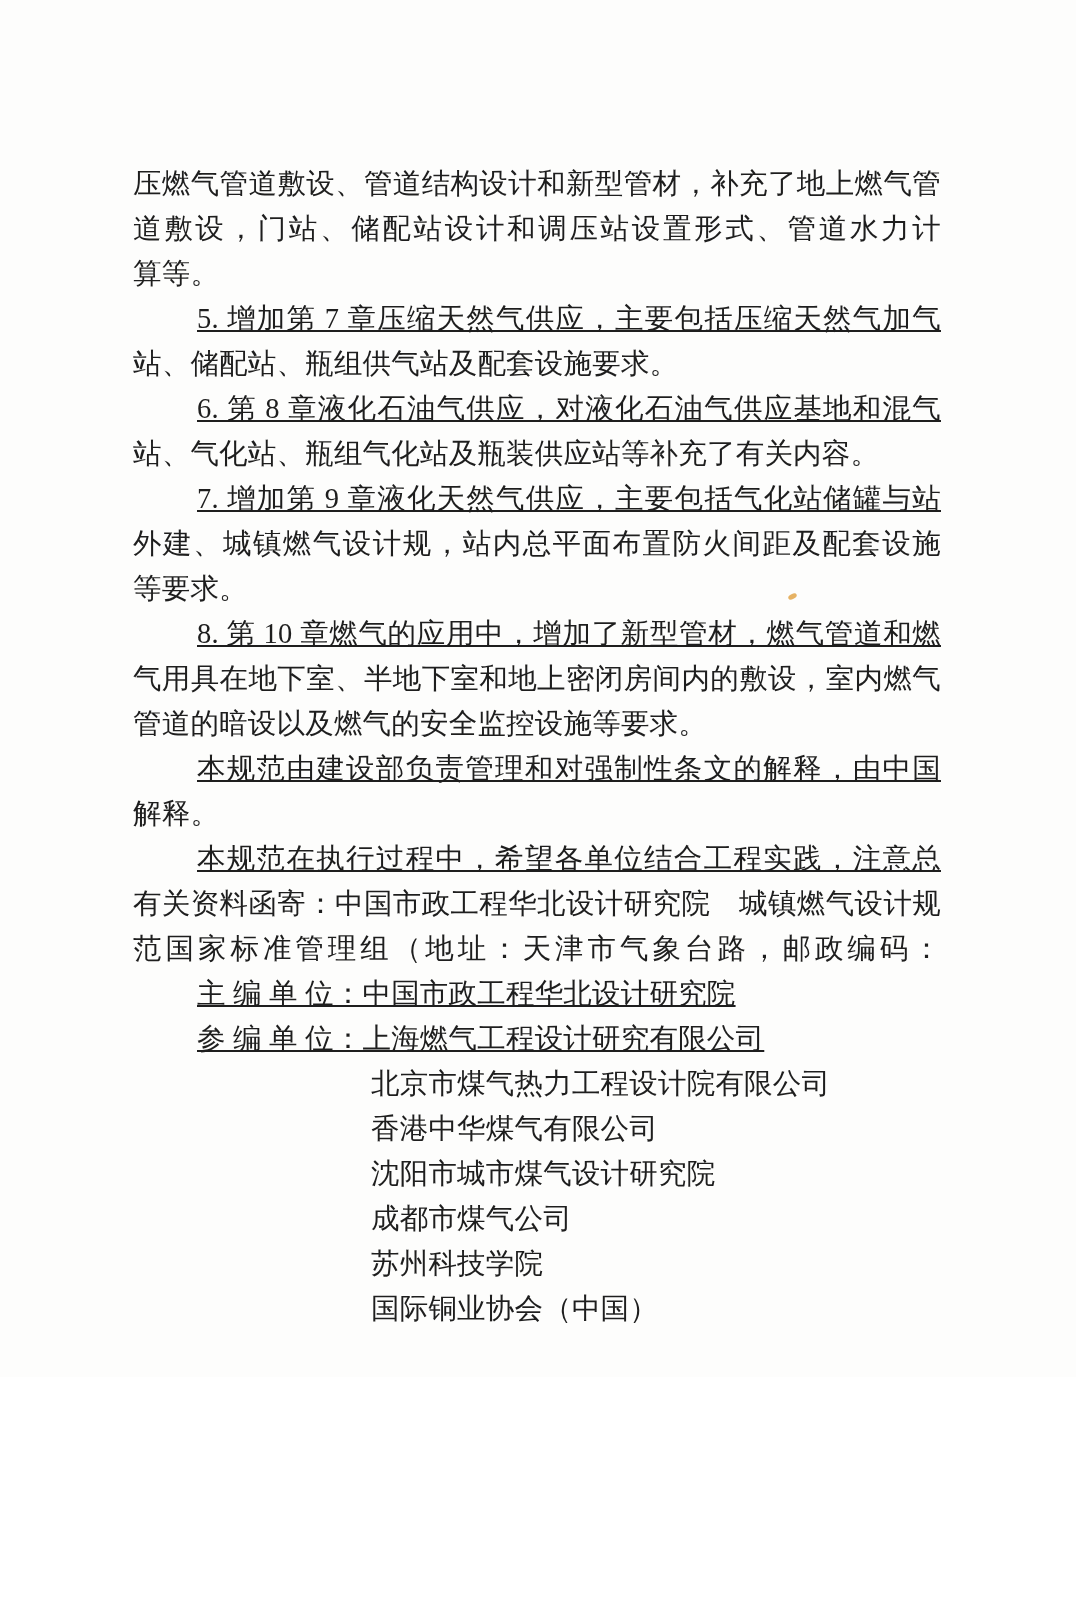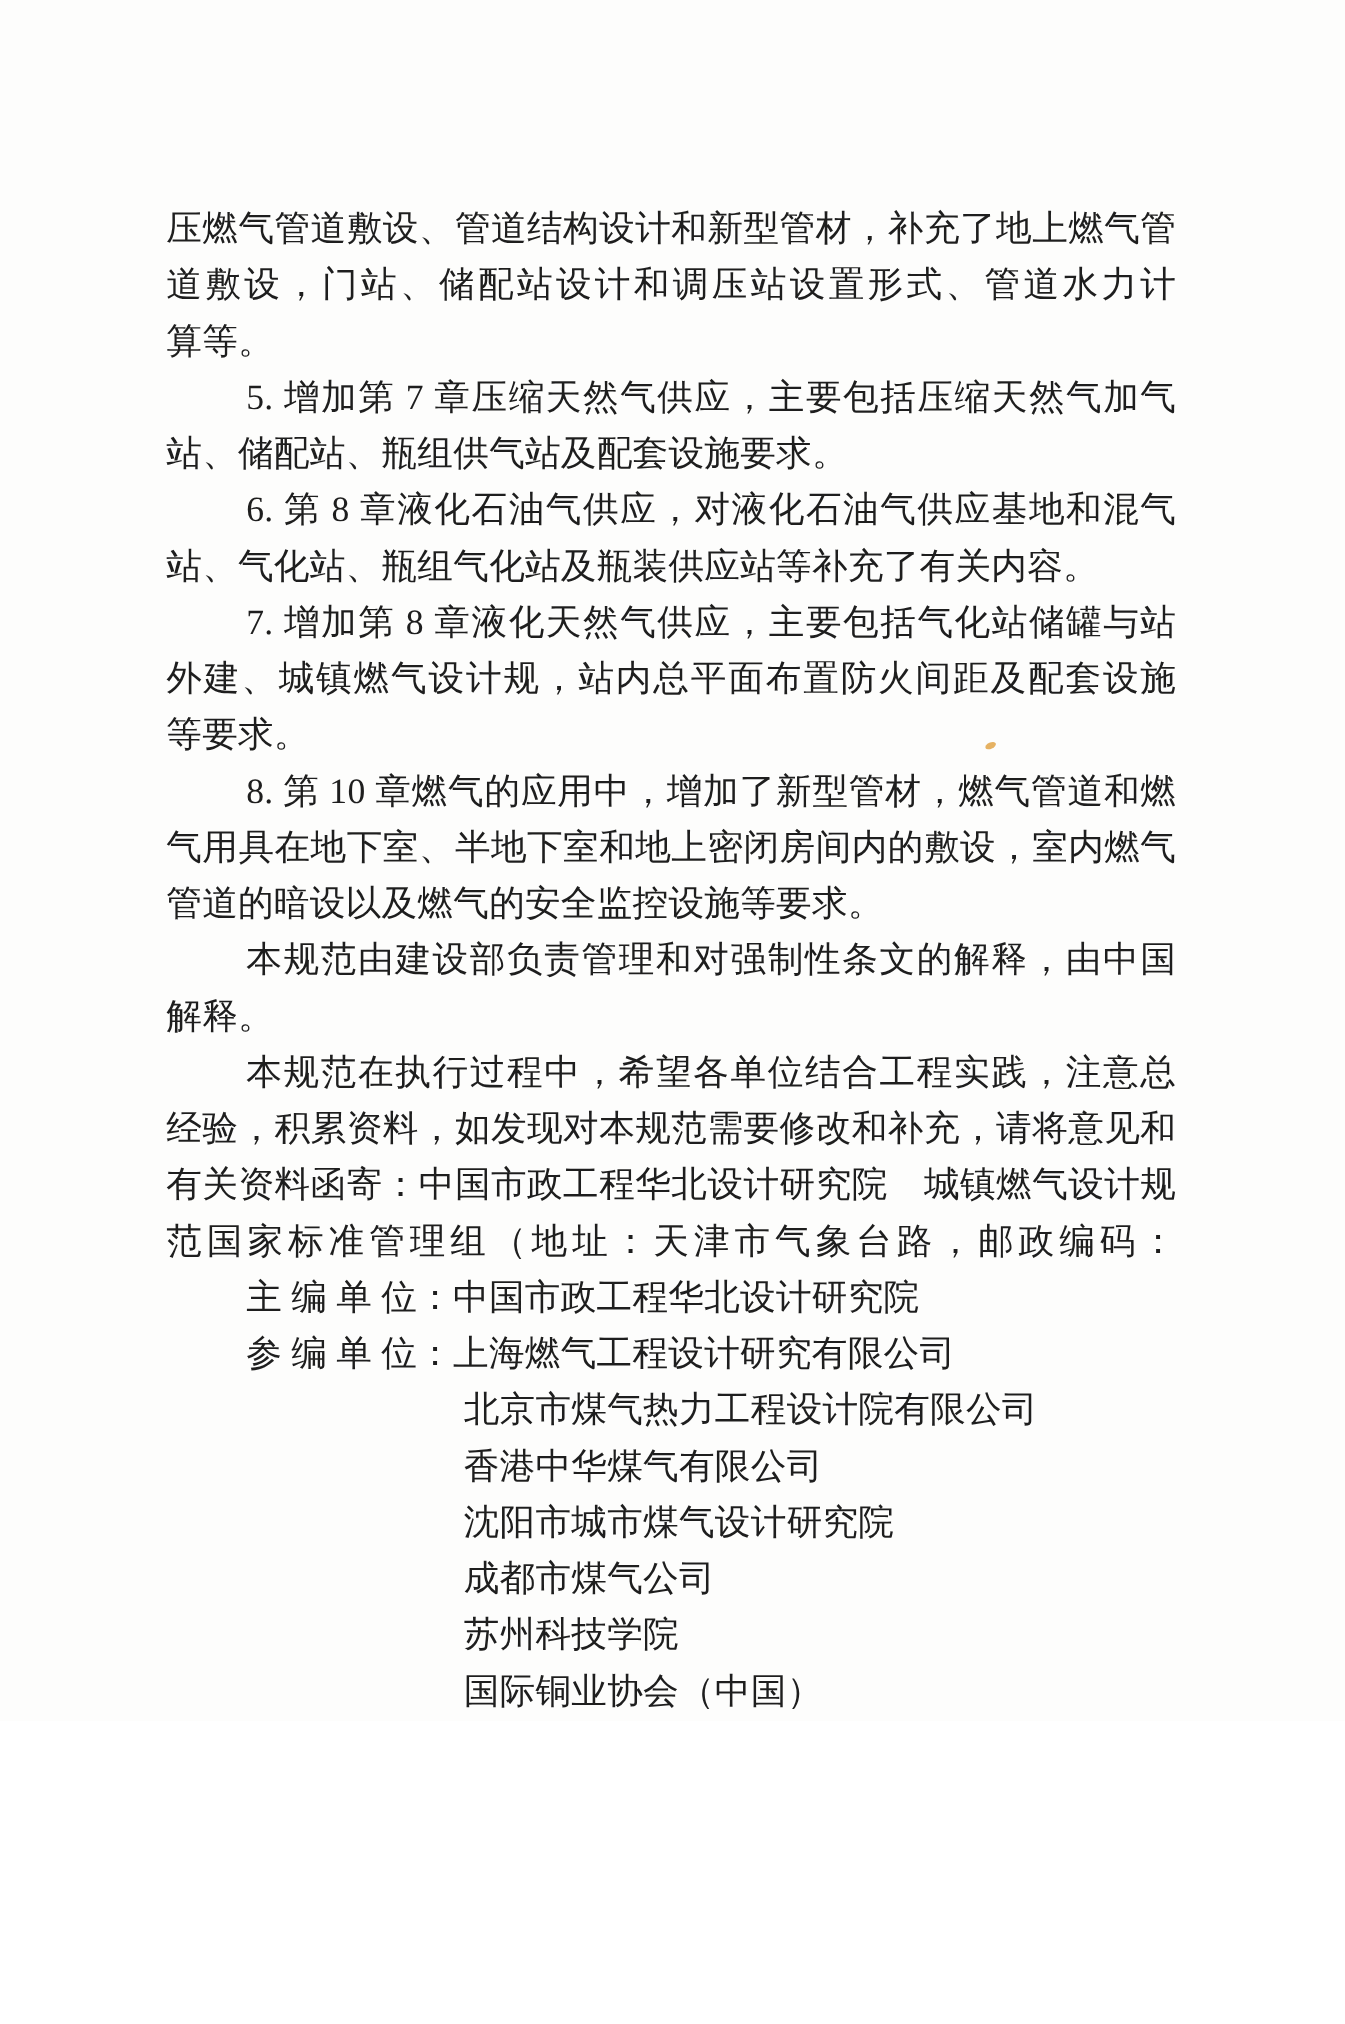"5. 增加第 7 章压缩天然气供应，主要包括压缩天然气加气" .line.para { text-decoration: none -> underline }
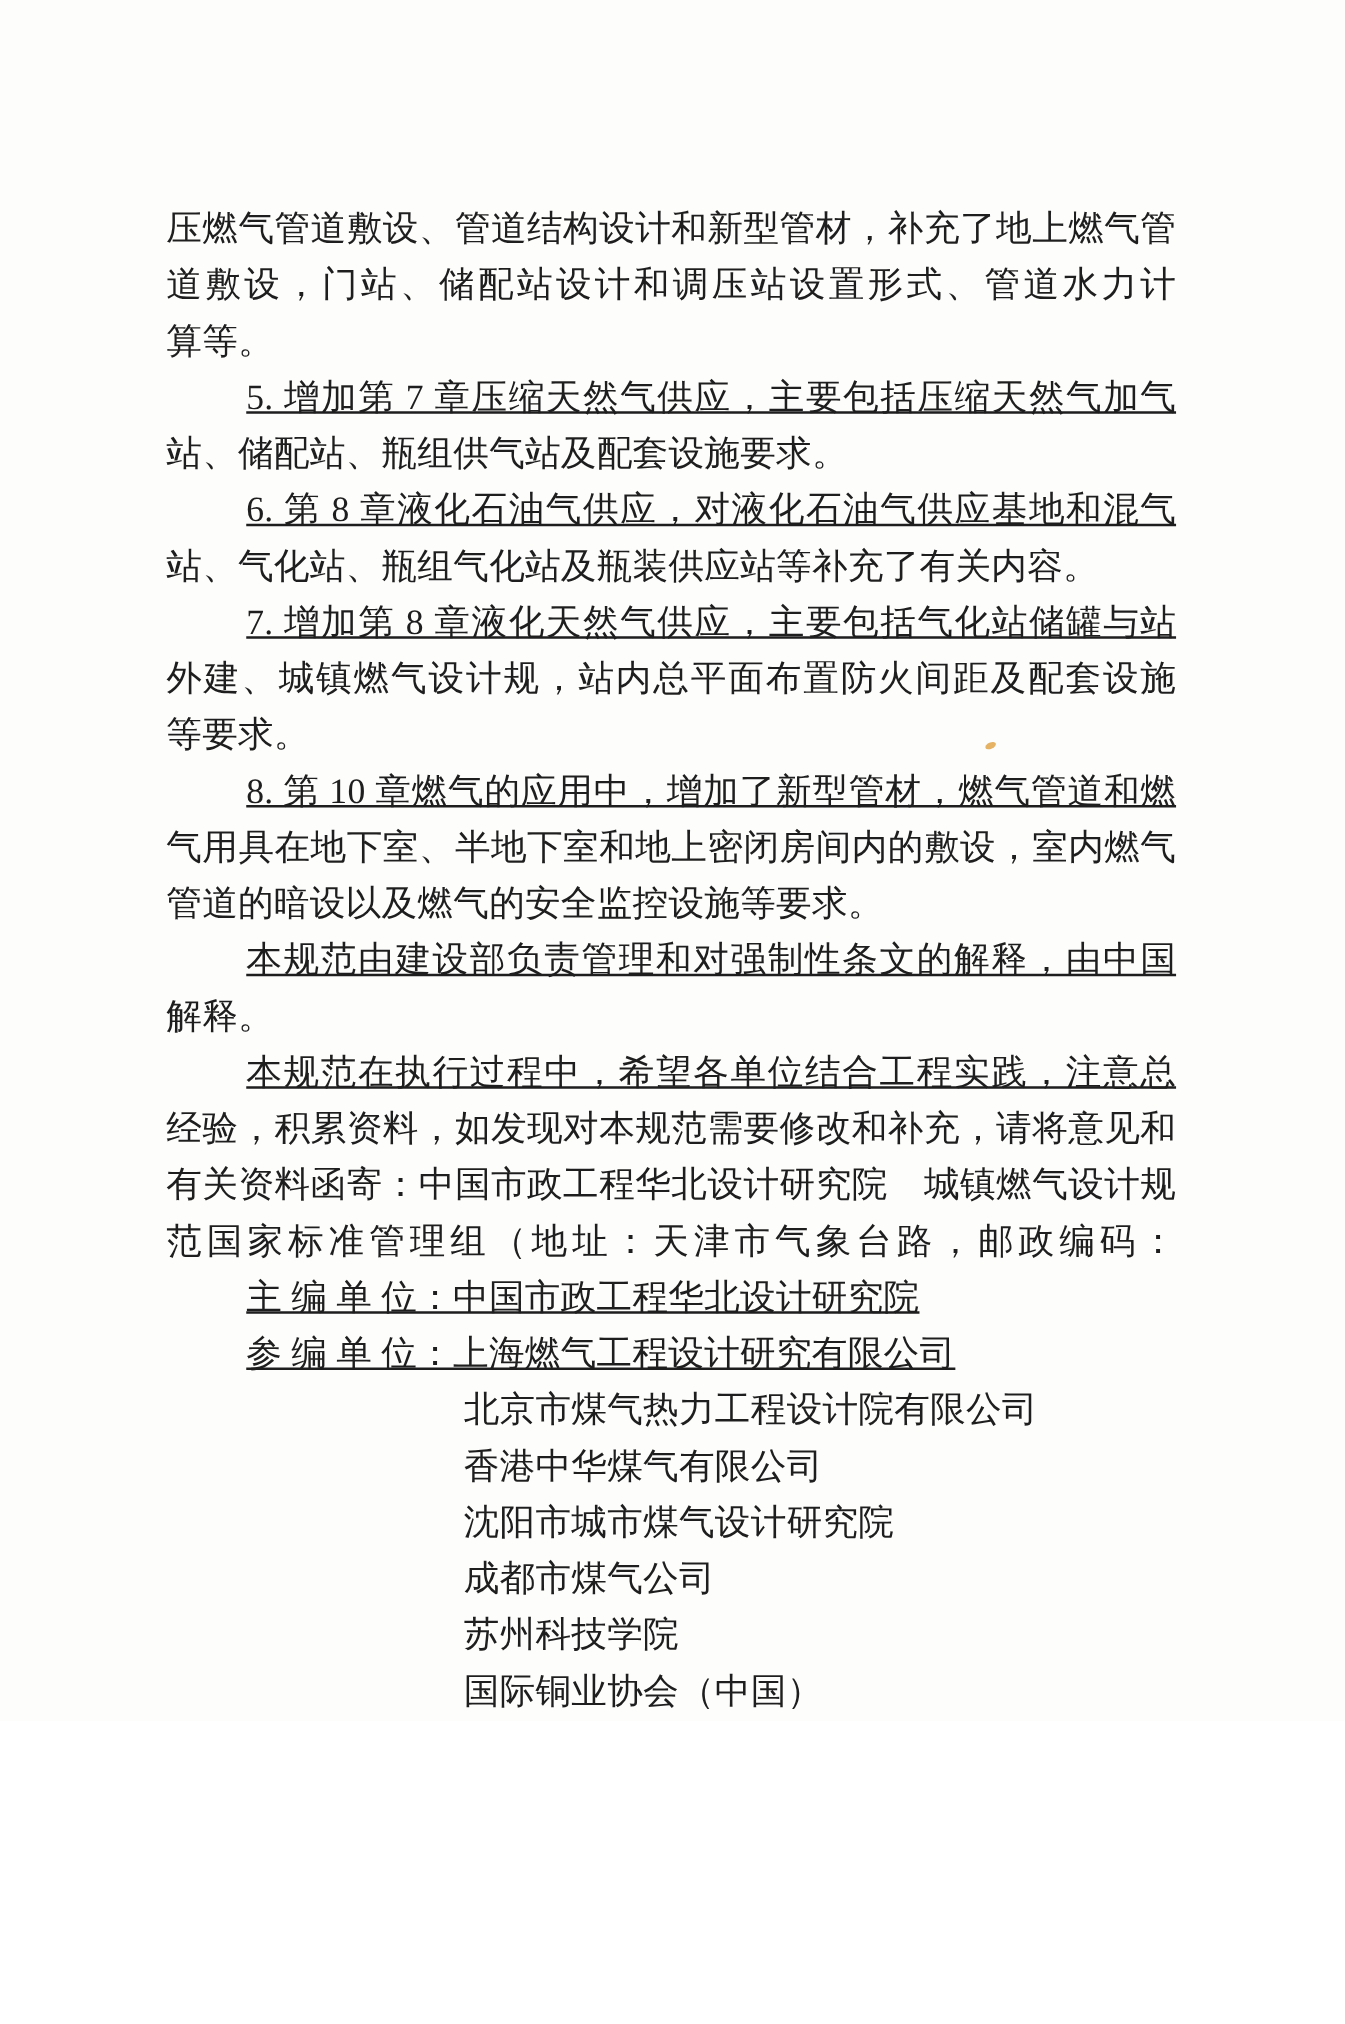"7. 增加第 8 章液化天然气供应，主要包括气化站储罐与站" div.line { text: 8 -> 9 }
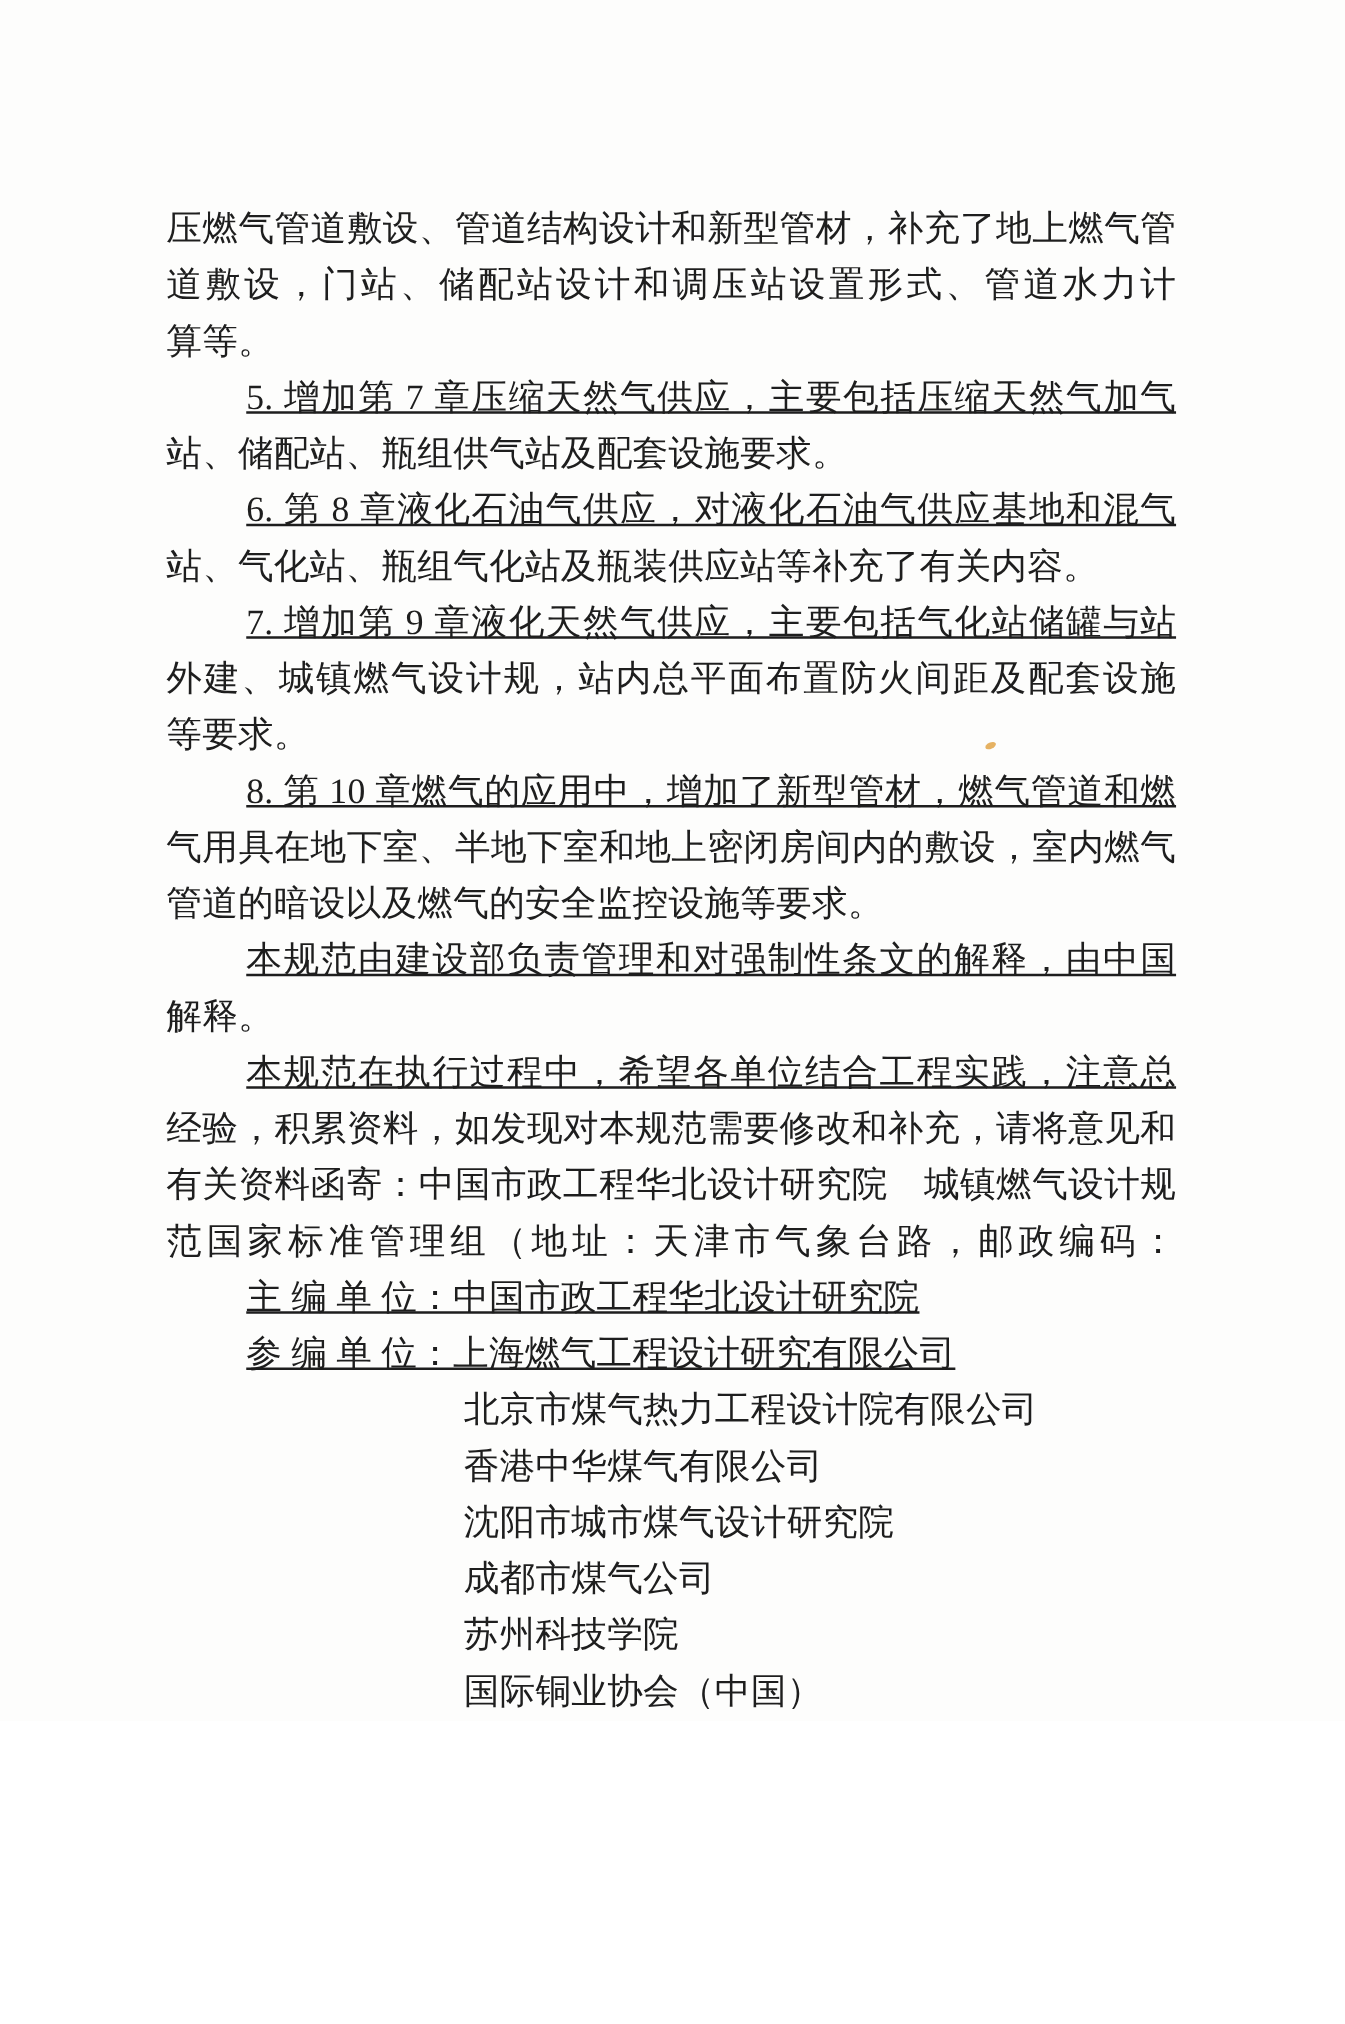"经验，积累资料，如发现对本规范需要修改和补充，请将意见和" div.line { html: <div>经验，积累资料，如发现对本规范需要修改和补充，请将意见和</div> -> none }
